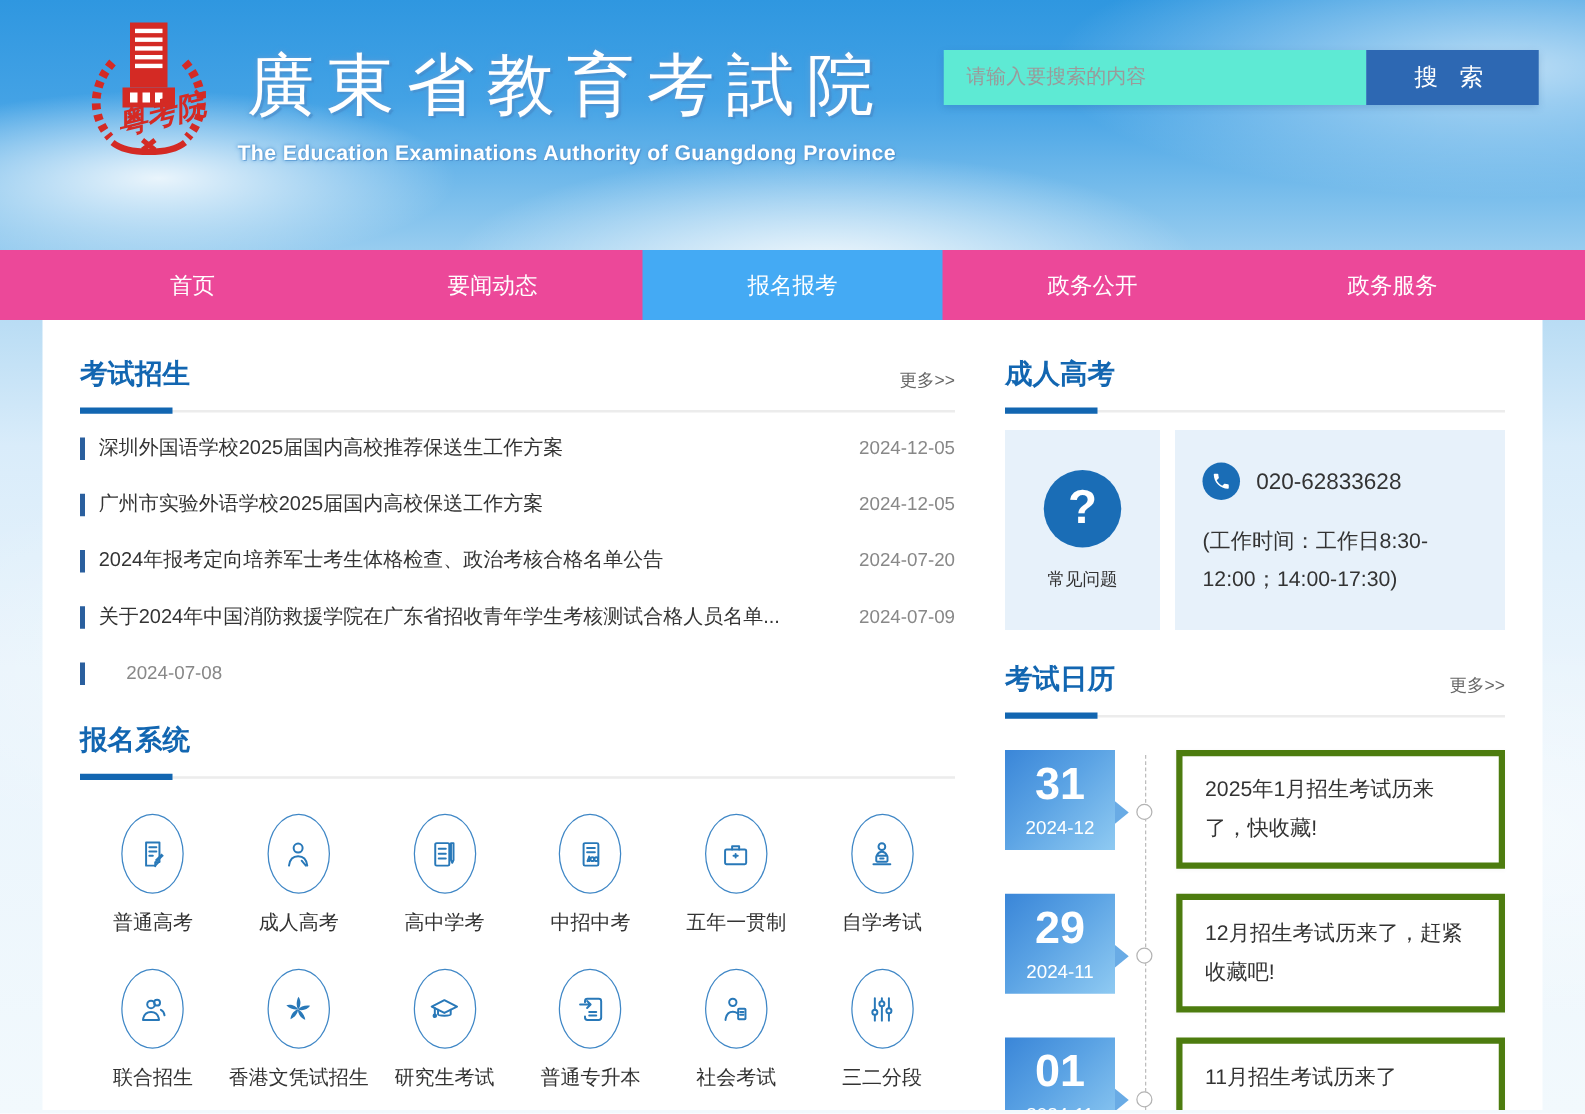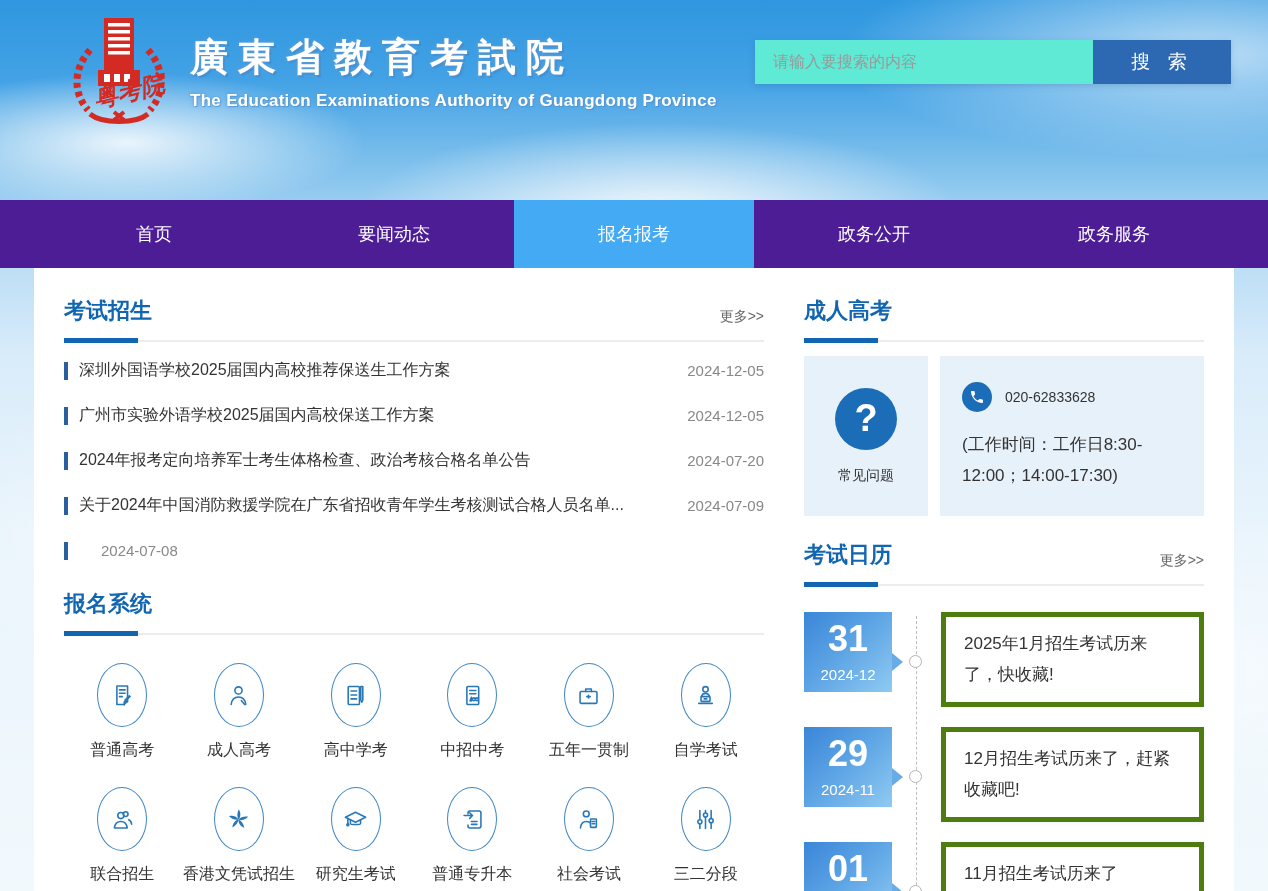"廣東省教育考試院" .site-title { font-size: 38px -> 54px; font-weight: bold -> normal; text-align: none -> center }
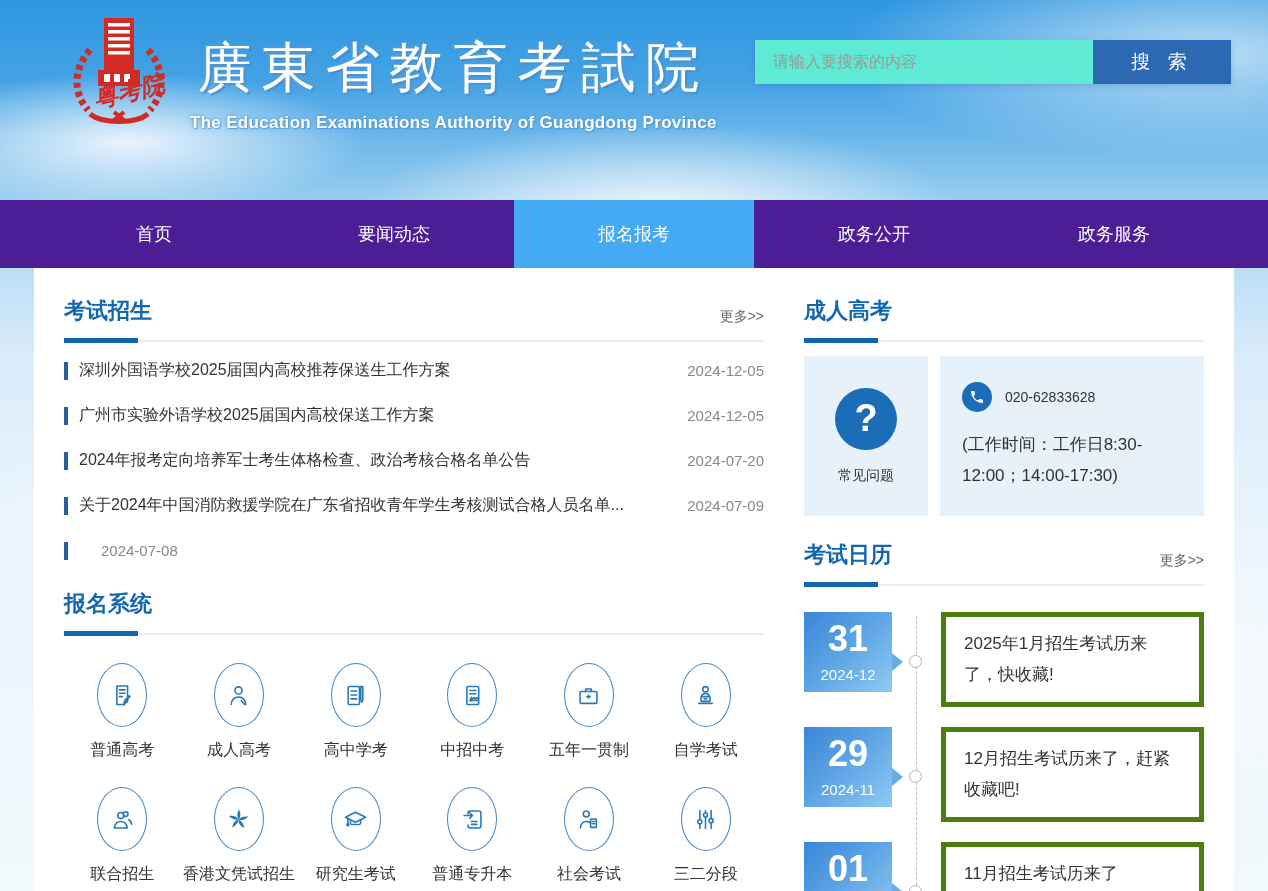"首页" nav { background: #4c1d95 -> #ec4899; height: 68px -> 56px }
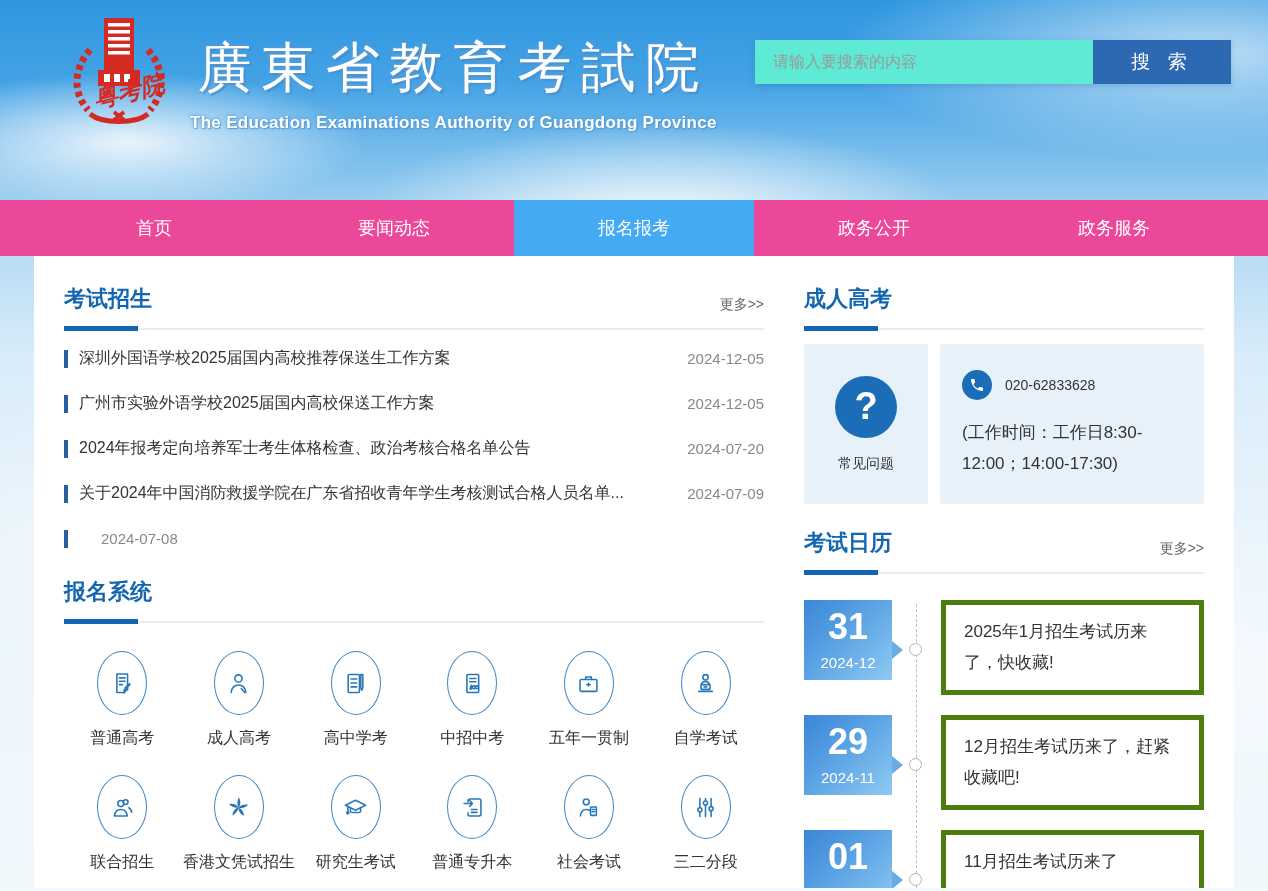"020-62833628" .phone-num { font-size: 14px -> 18px }
